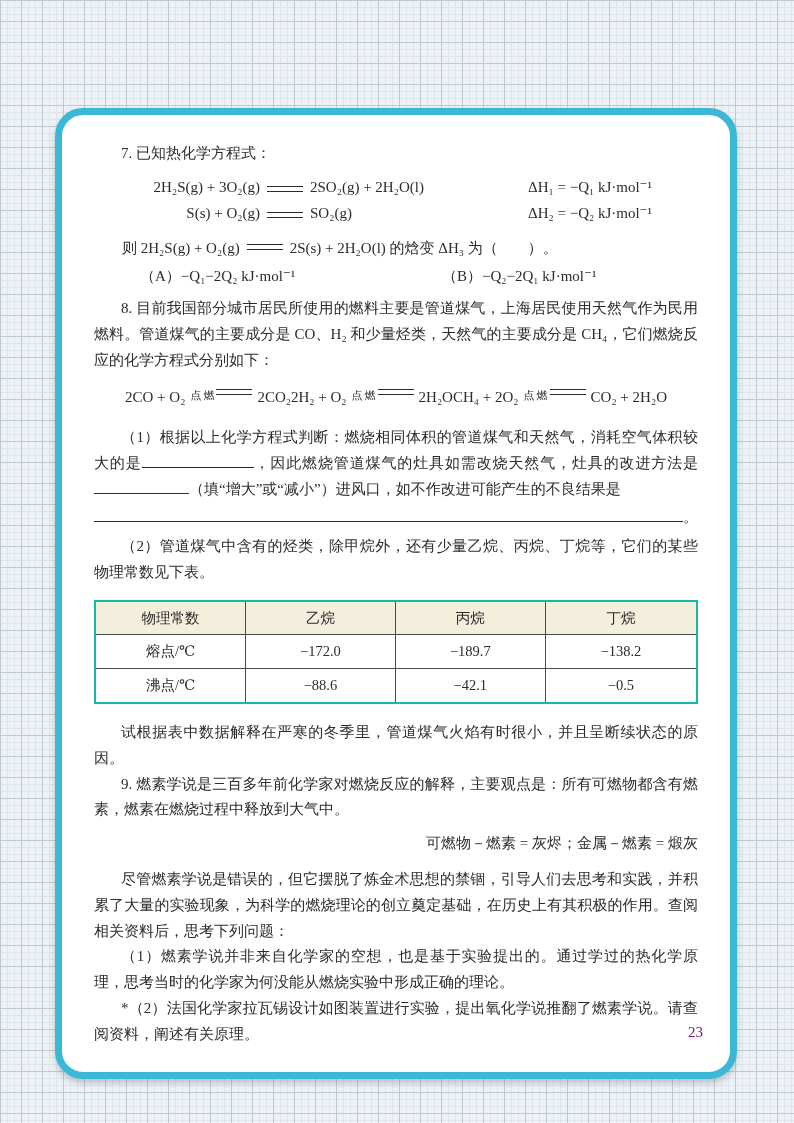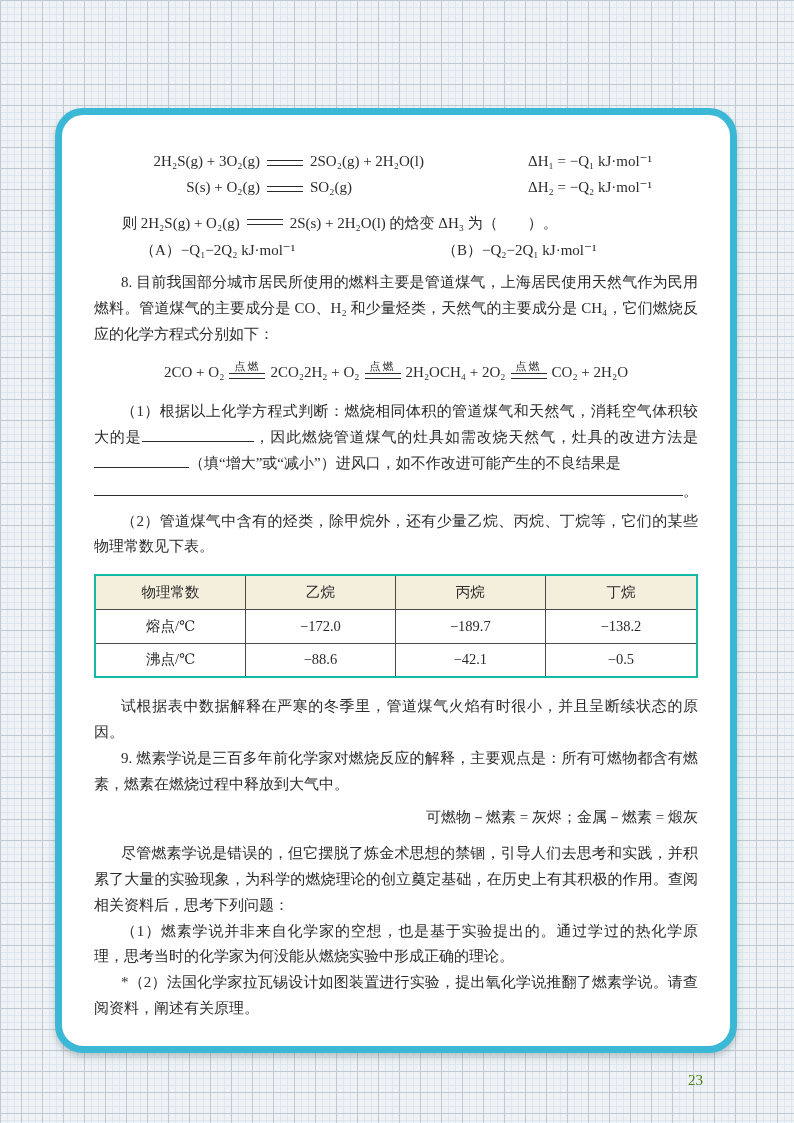"7. 已知热化学方程式：" p.q-intro { html: none -> <p>7. 已知热化学方程式：</p> }
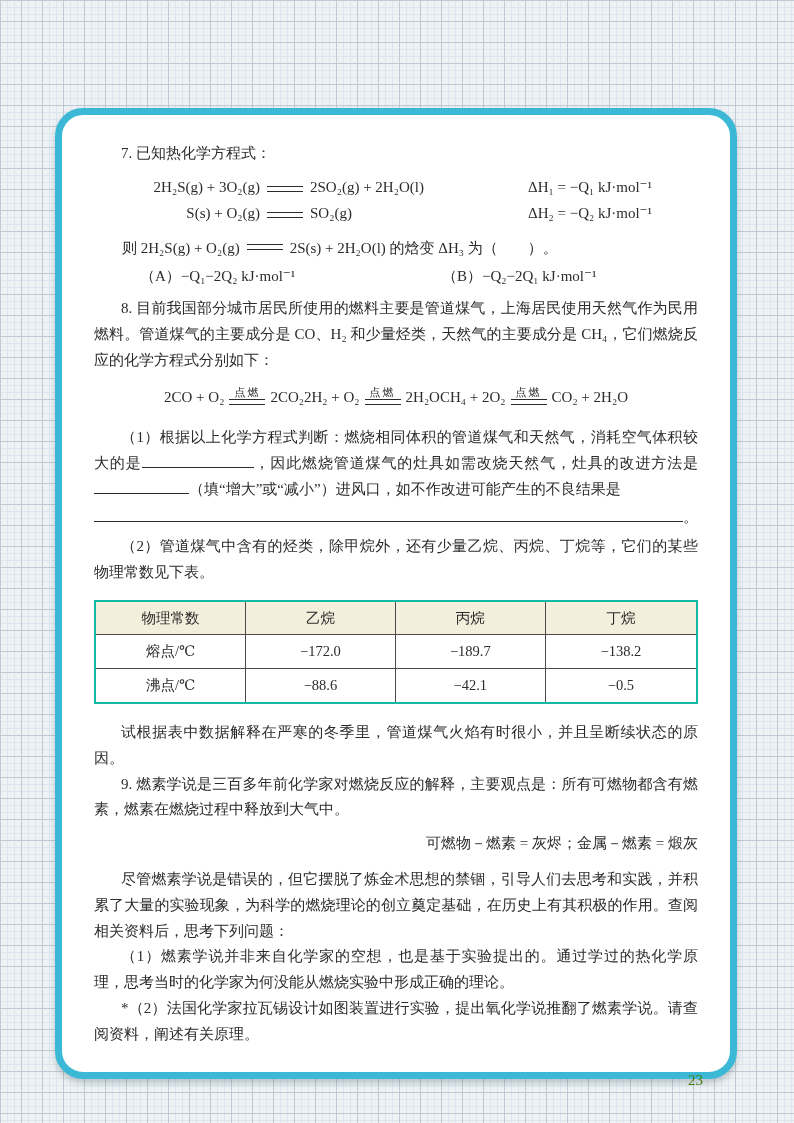"点燃" .ign-stack { align-items: center -> none; flex-direction: column -> row }
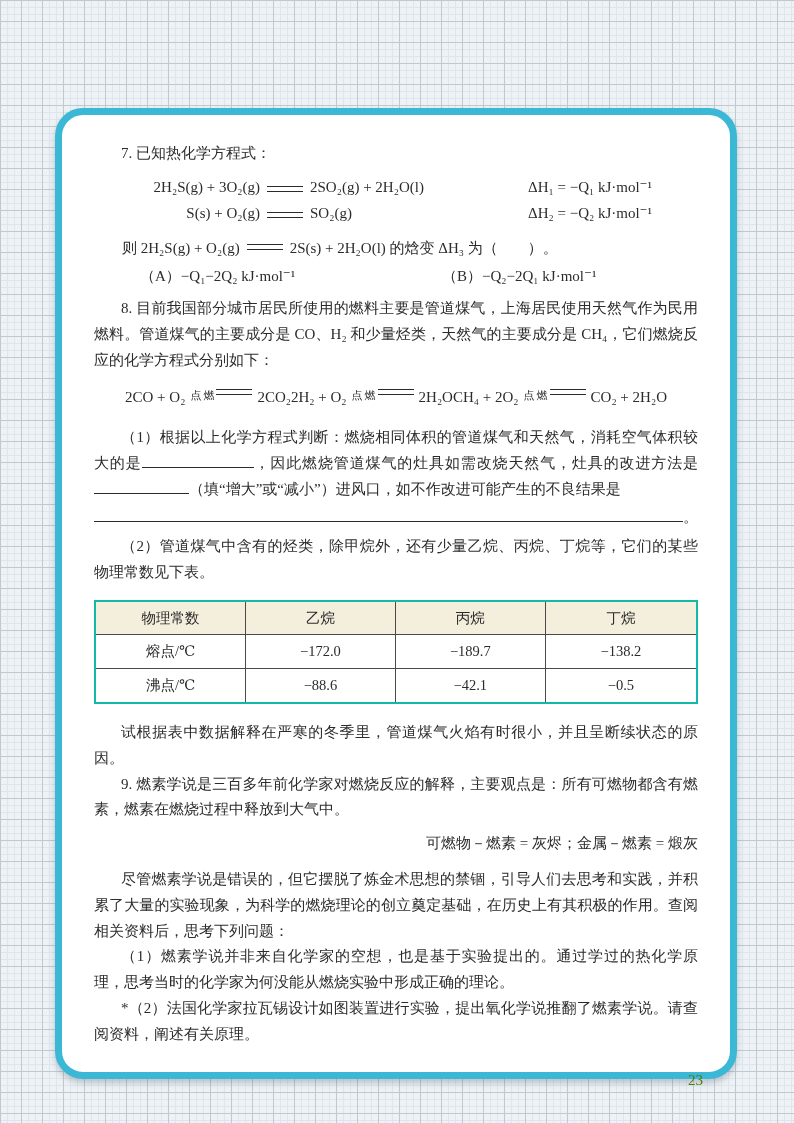"23" .page-number { color: #4d7c0f -> #701a75; top: 1072px -> 1024px }
